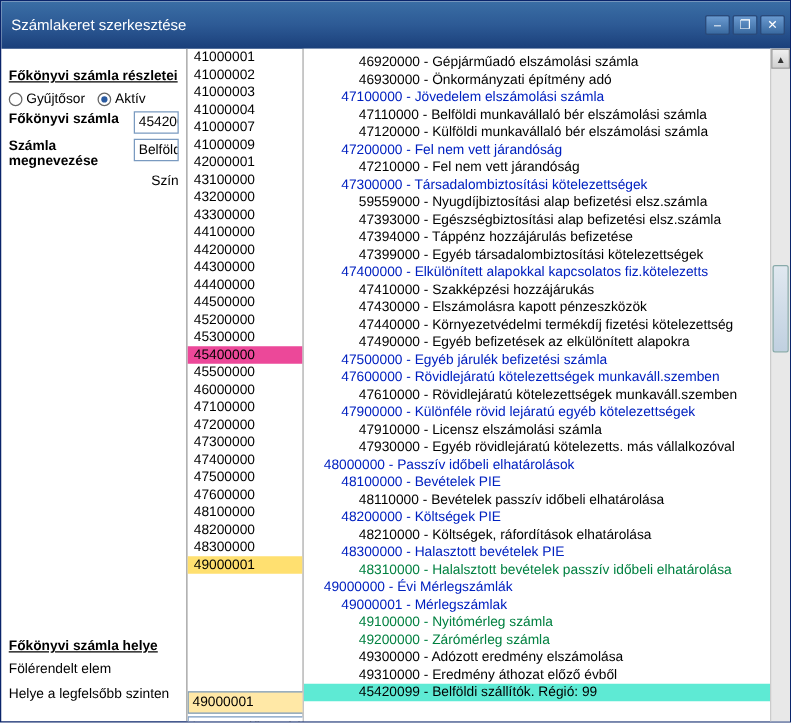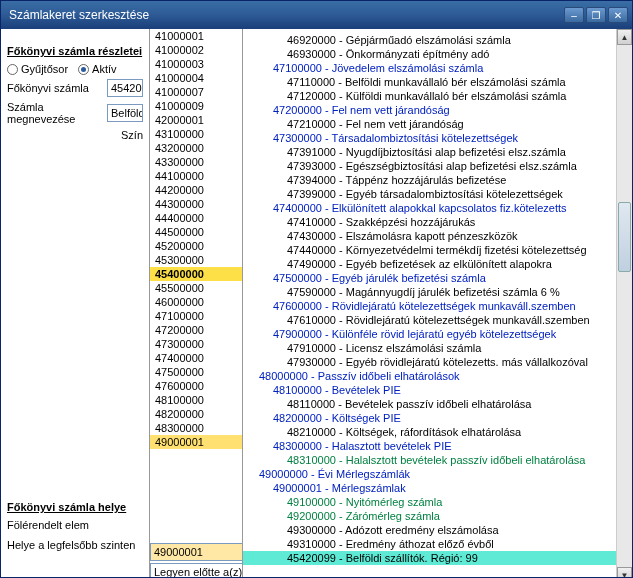"Számlakeret szerkesztése" .titlebar { height: 28px -> 38px }
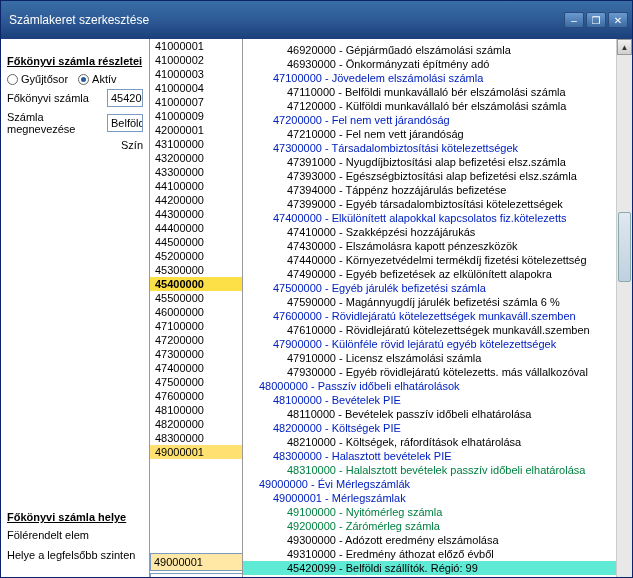"Gyűjtősor" .row { align-items: center -> none }
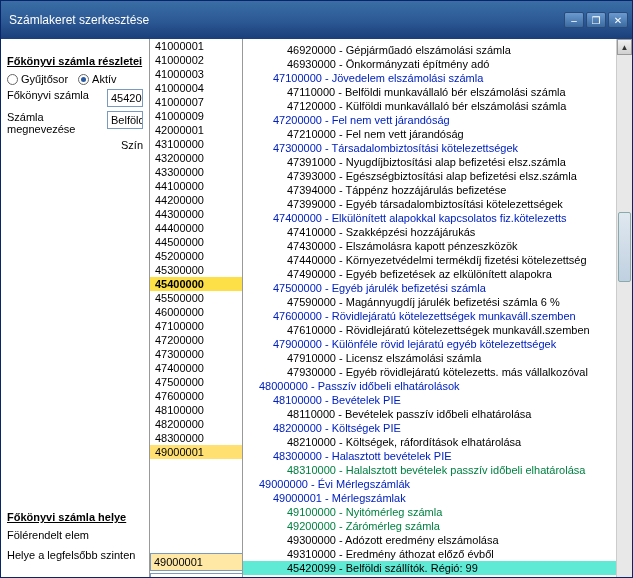"Főkönyvi számla" .field-lbl { font-weight: none -> bold }
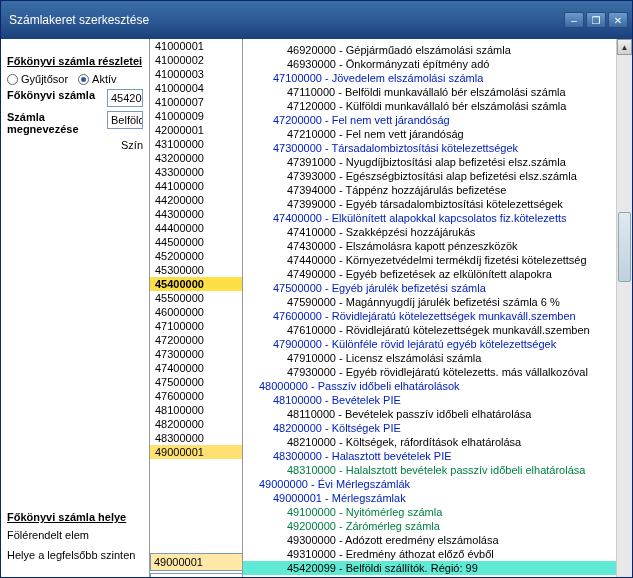"47391000 - Nyugdíjbiztosítási alap" div.tree-ln { text: 47391000 -> 59559000 }
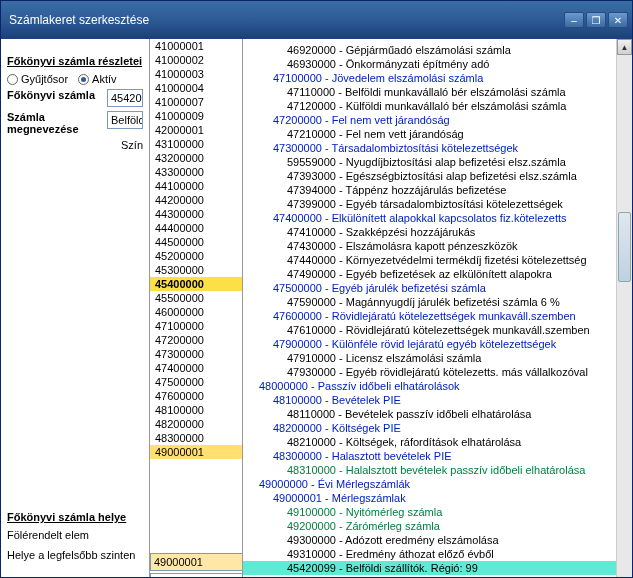"45400000" .dd-item.sel { background: #fde047 -> #ec4899; font-weight: bold -> none }
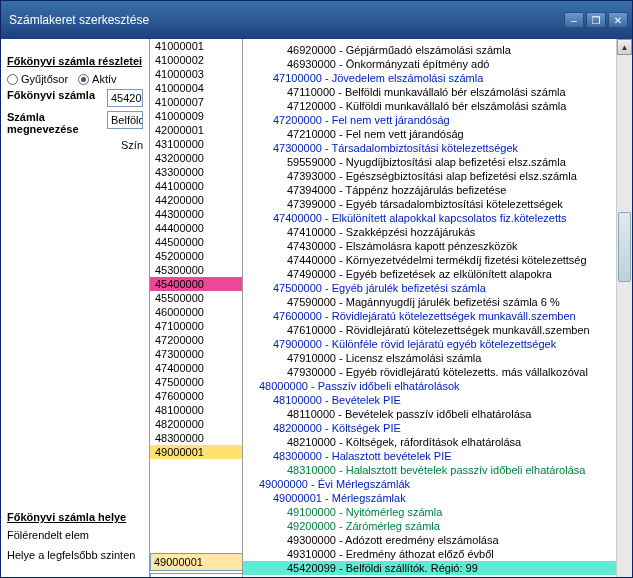"47590000 - Magánnyugdíj járulék" div.tree-ln { html: <div>47590000 - Magánnyugdíj járulék befizetési számla 6 %</div> -> none }
